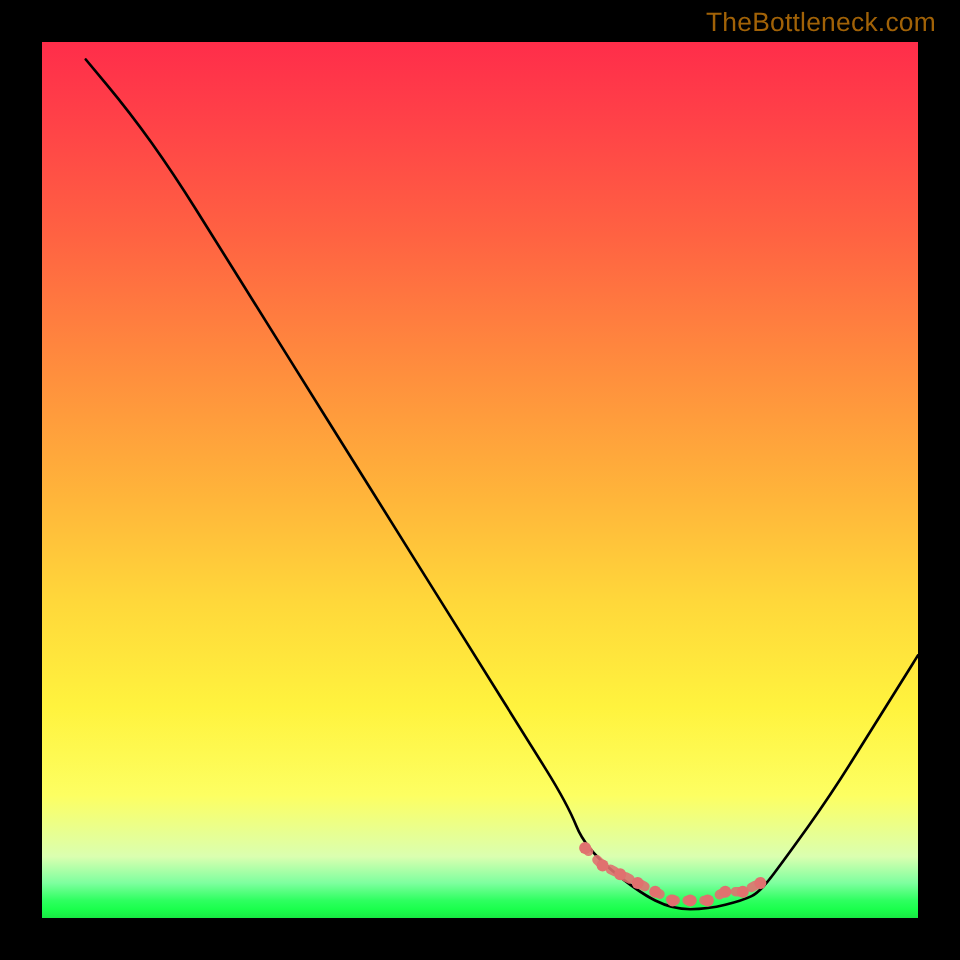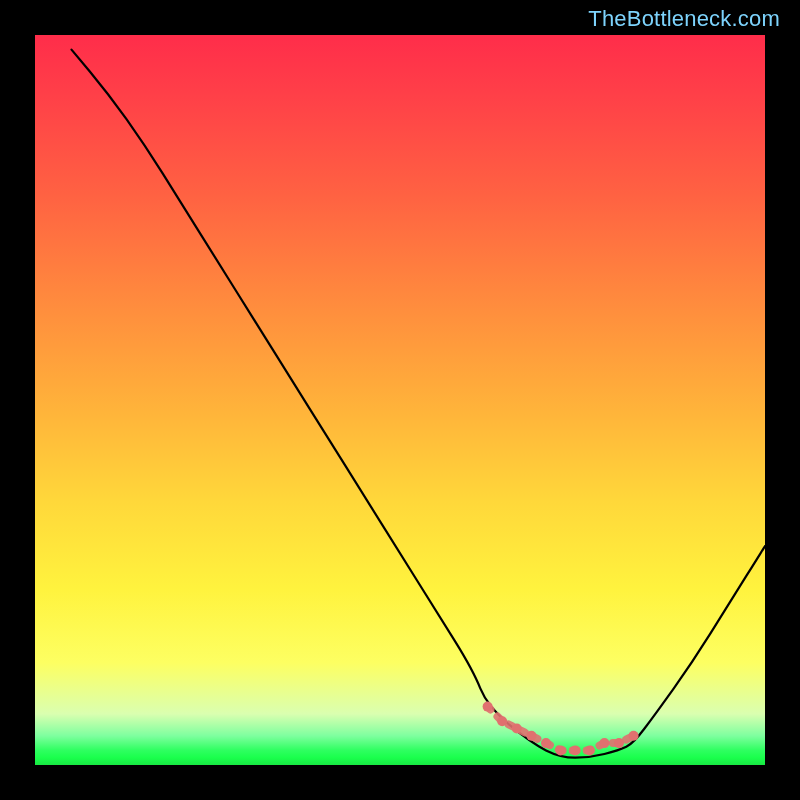"TheBottleneck.com" .watermark { color: #7dd3fc -> #a16207 }
